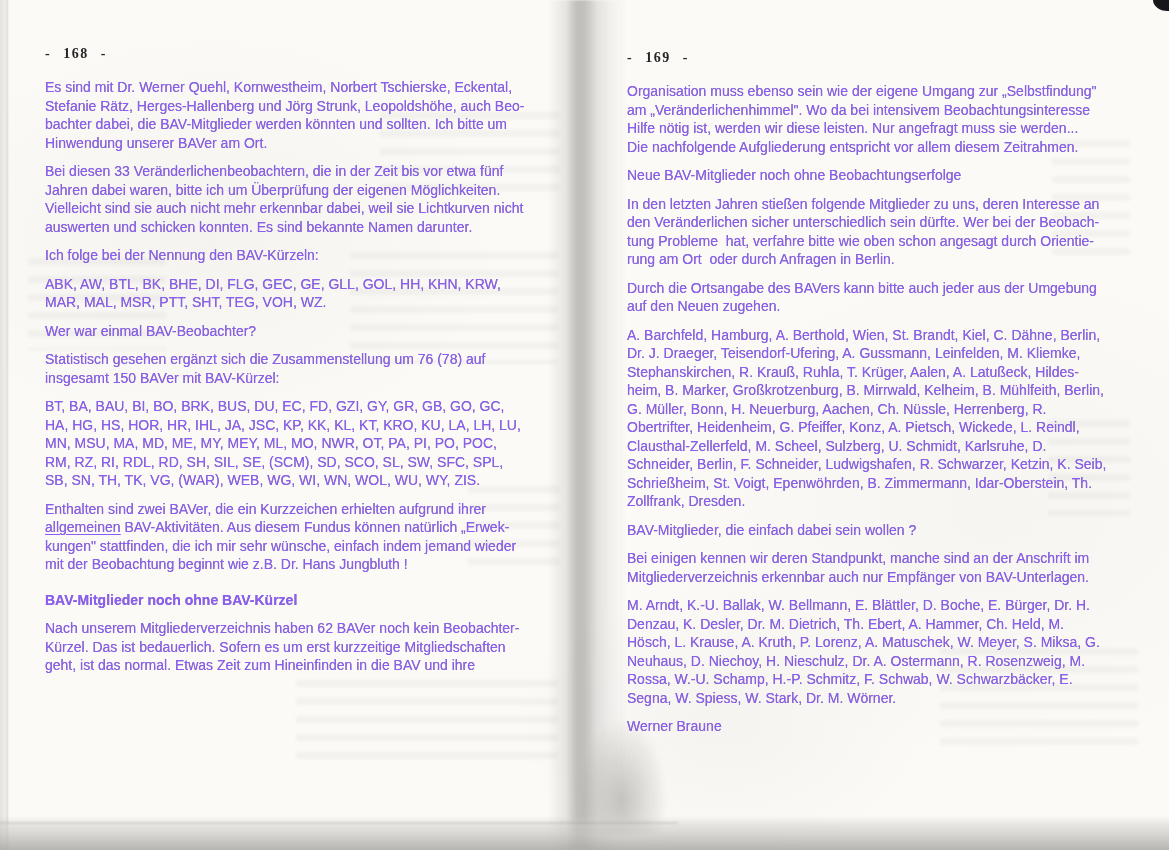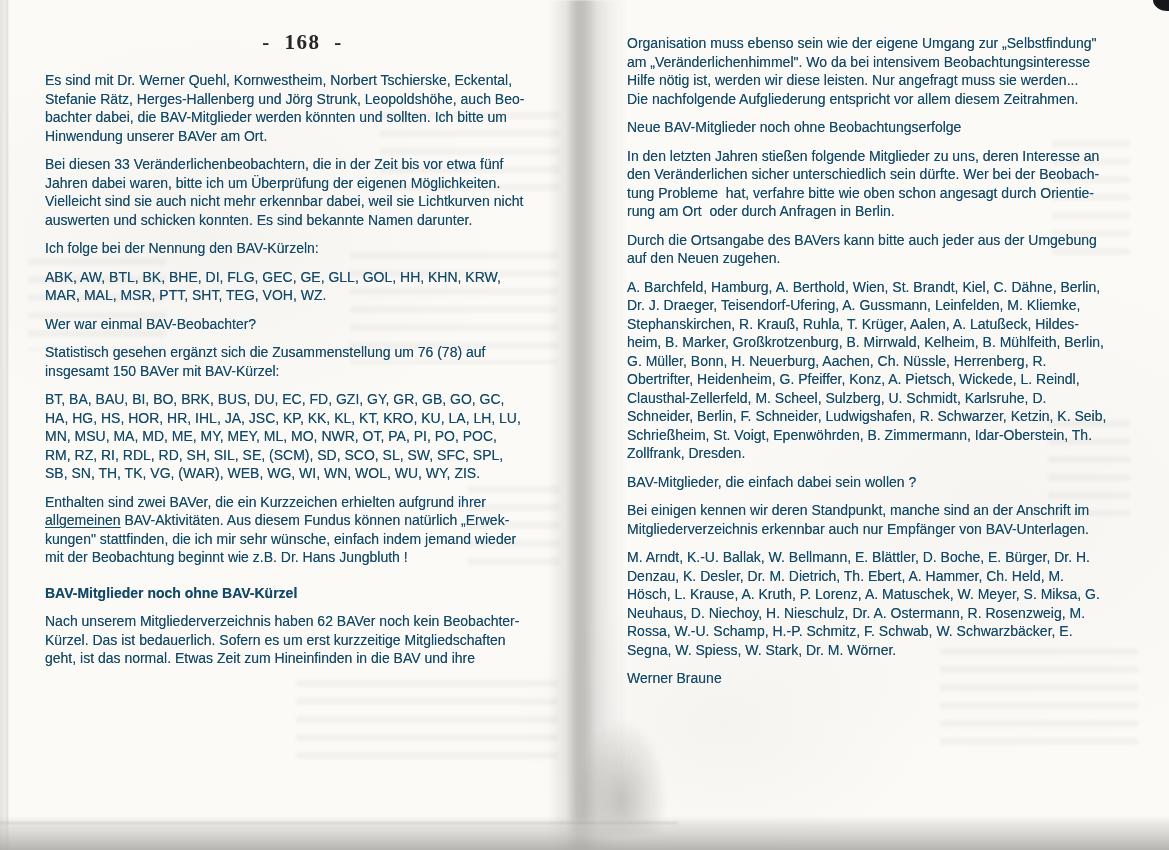"- 168 -" .page-number { font-size: 21px -> 14px; margin: 0 0 16px 0 -> 16px 0 16px 0; text-align: center -> none }
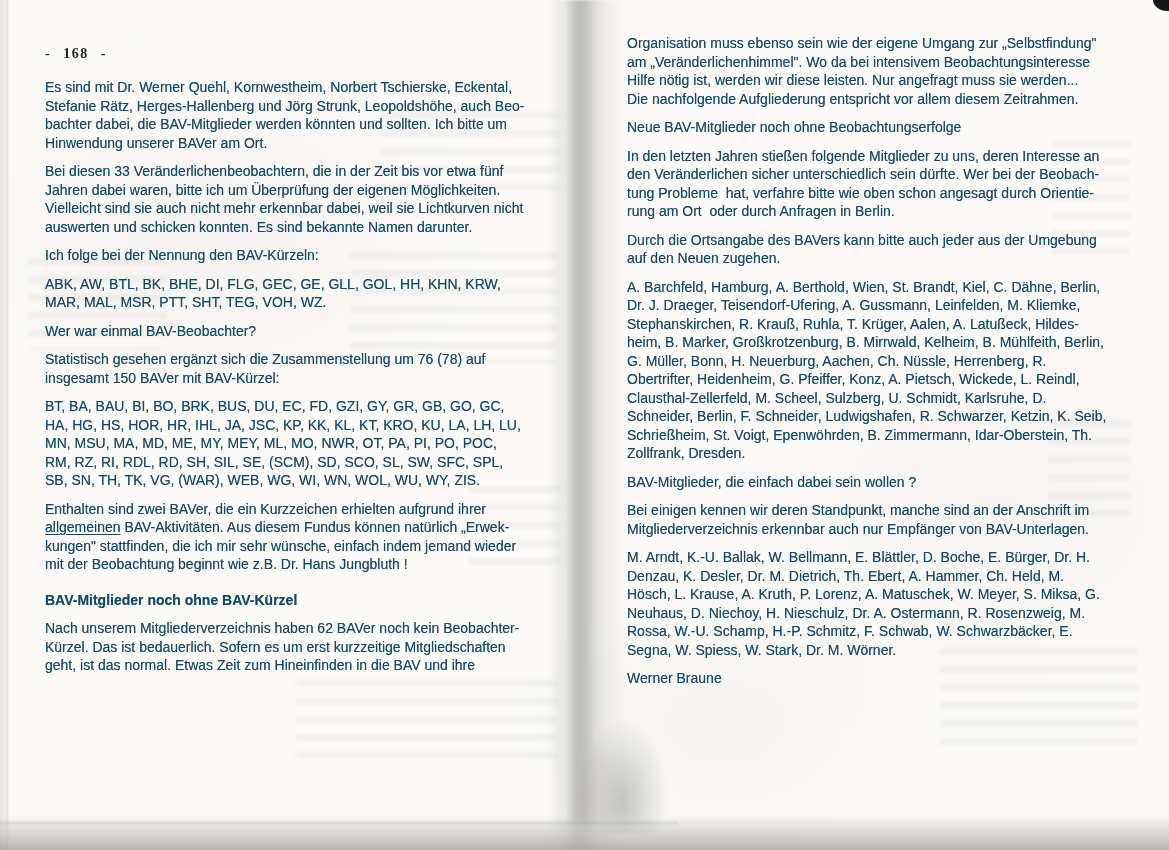"- 169 -" p.page-number { html: none -> <p>- 169 -</p> }
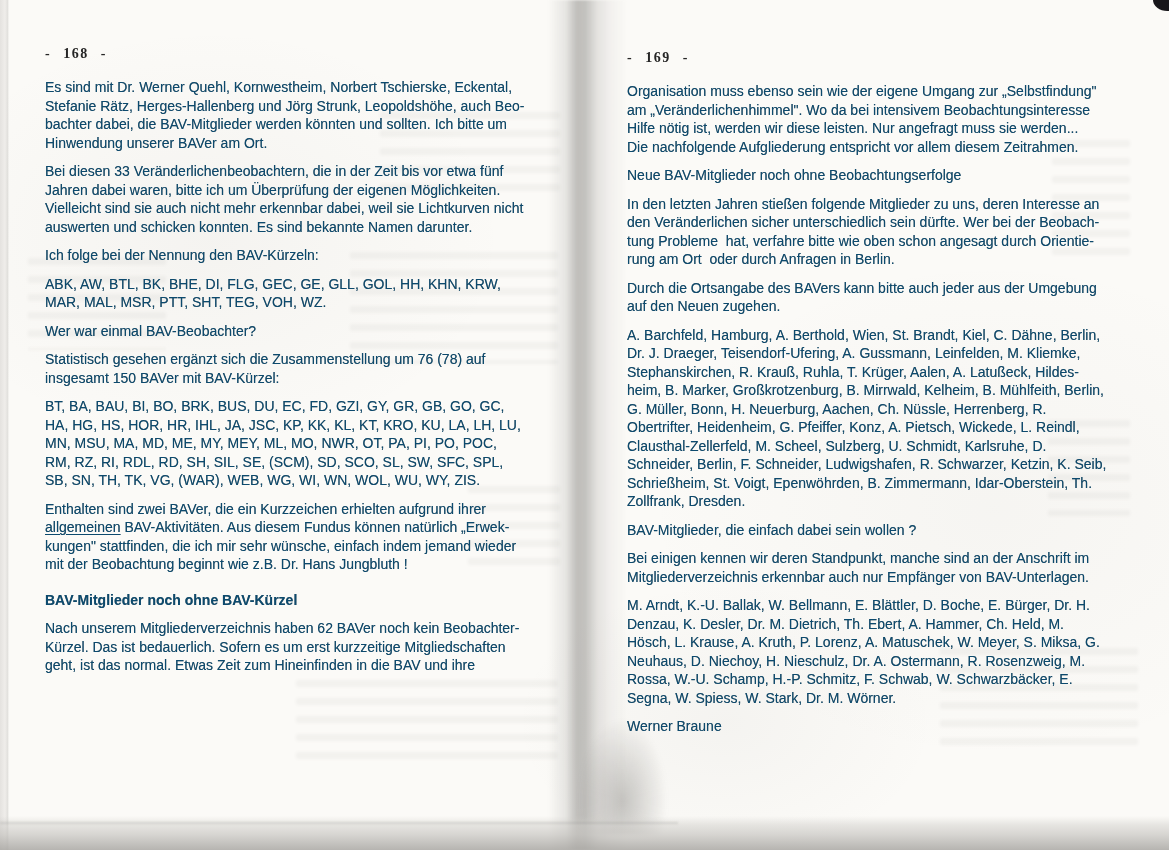"Es sind mit Dr. Werner" .block { color: #0c4a6e -> #8b5cf6 }
